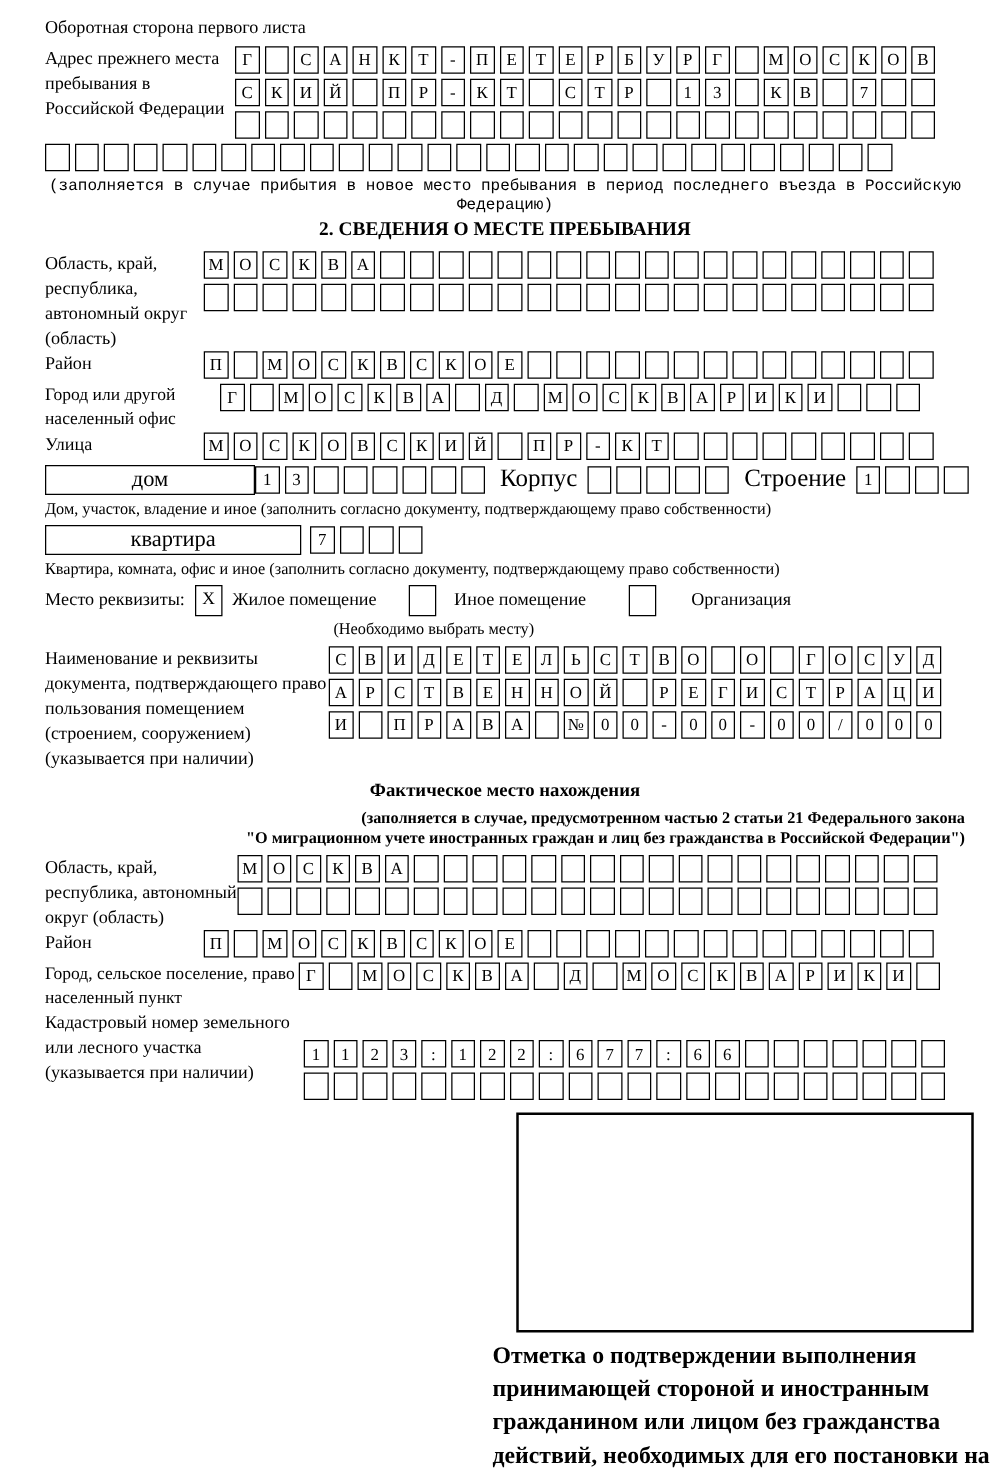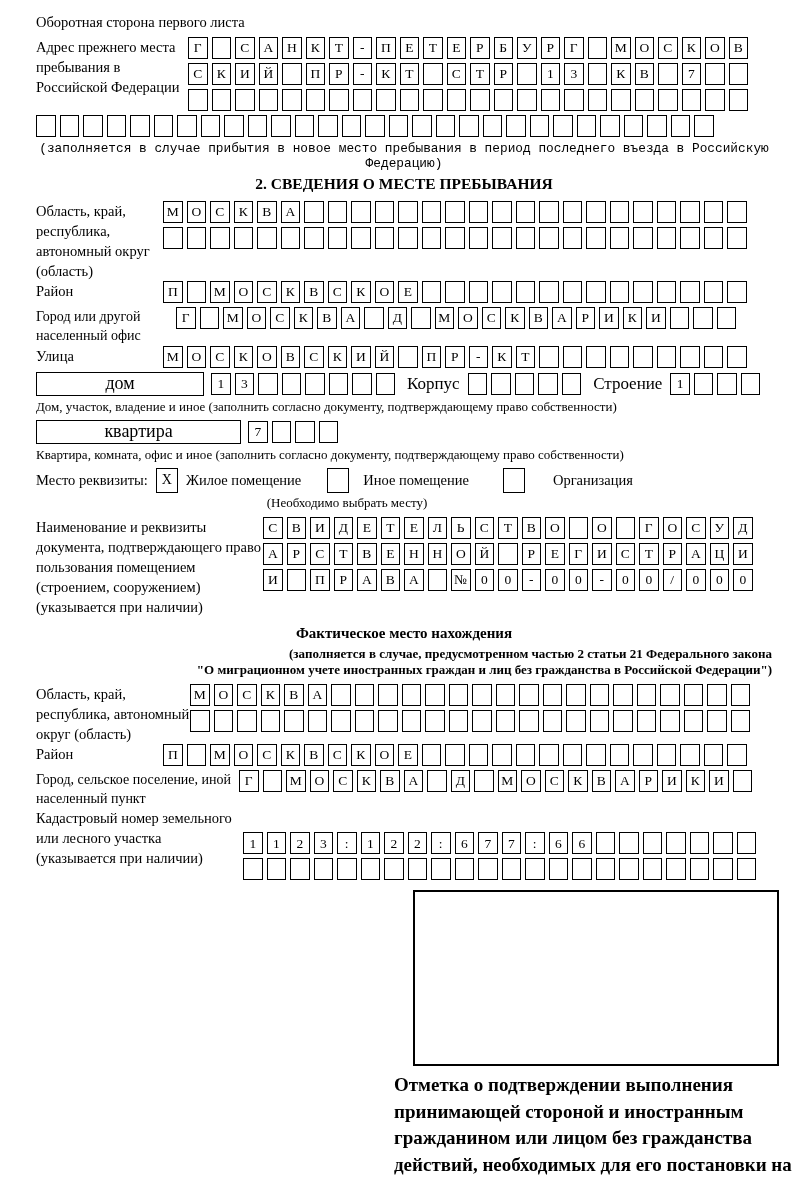"Корпус" .inline-lbl { font-size: 17px -> 20px }
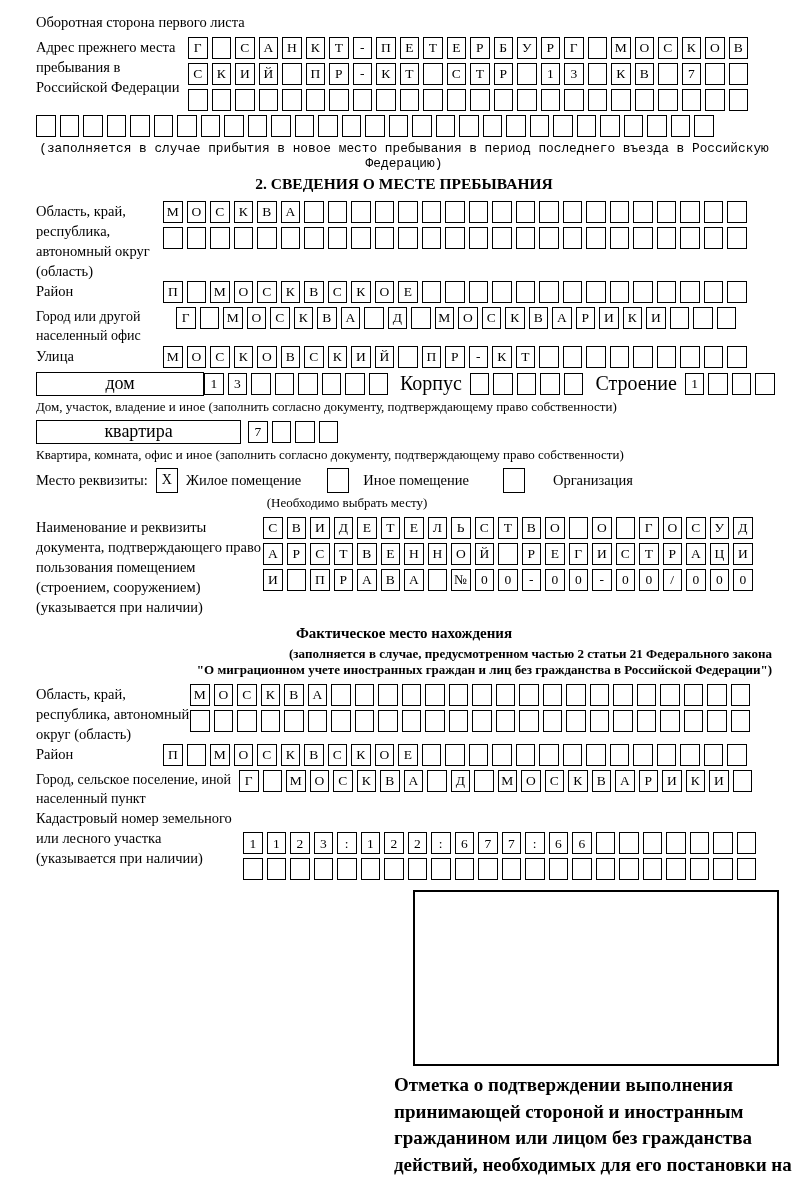"Город, сельское поселение, иной" div.flabel { text: иной -> право }
